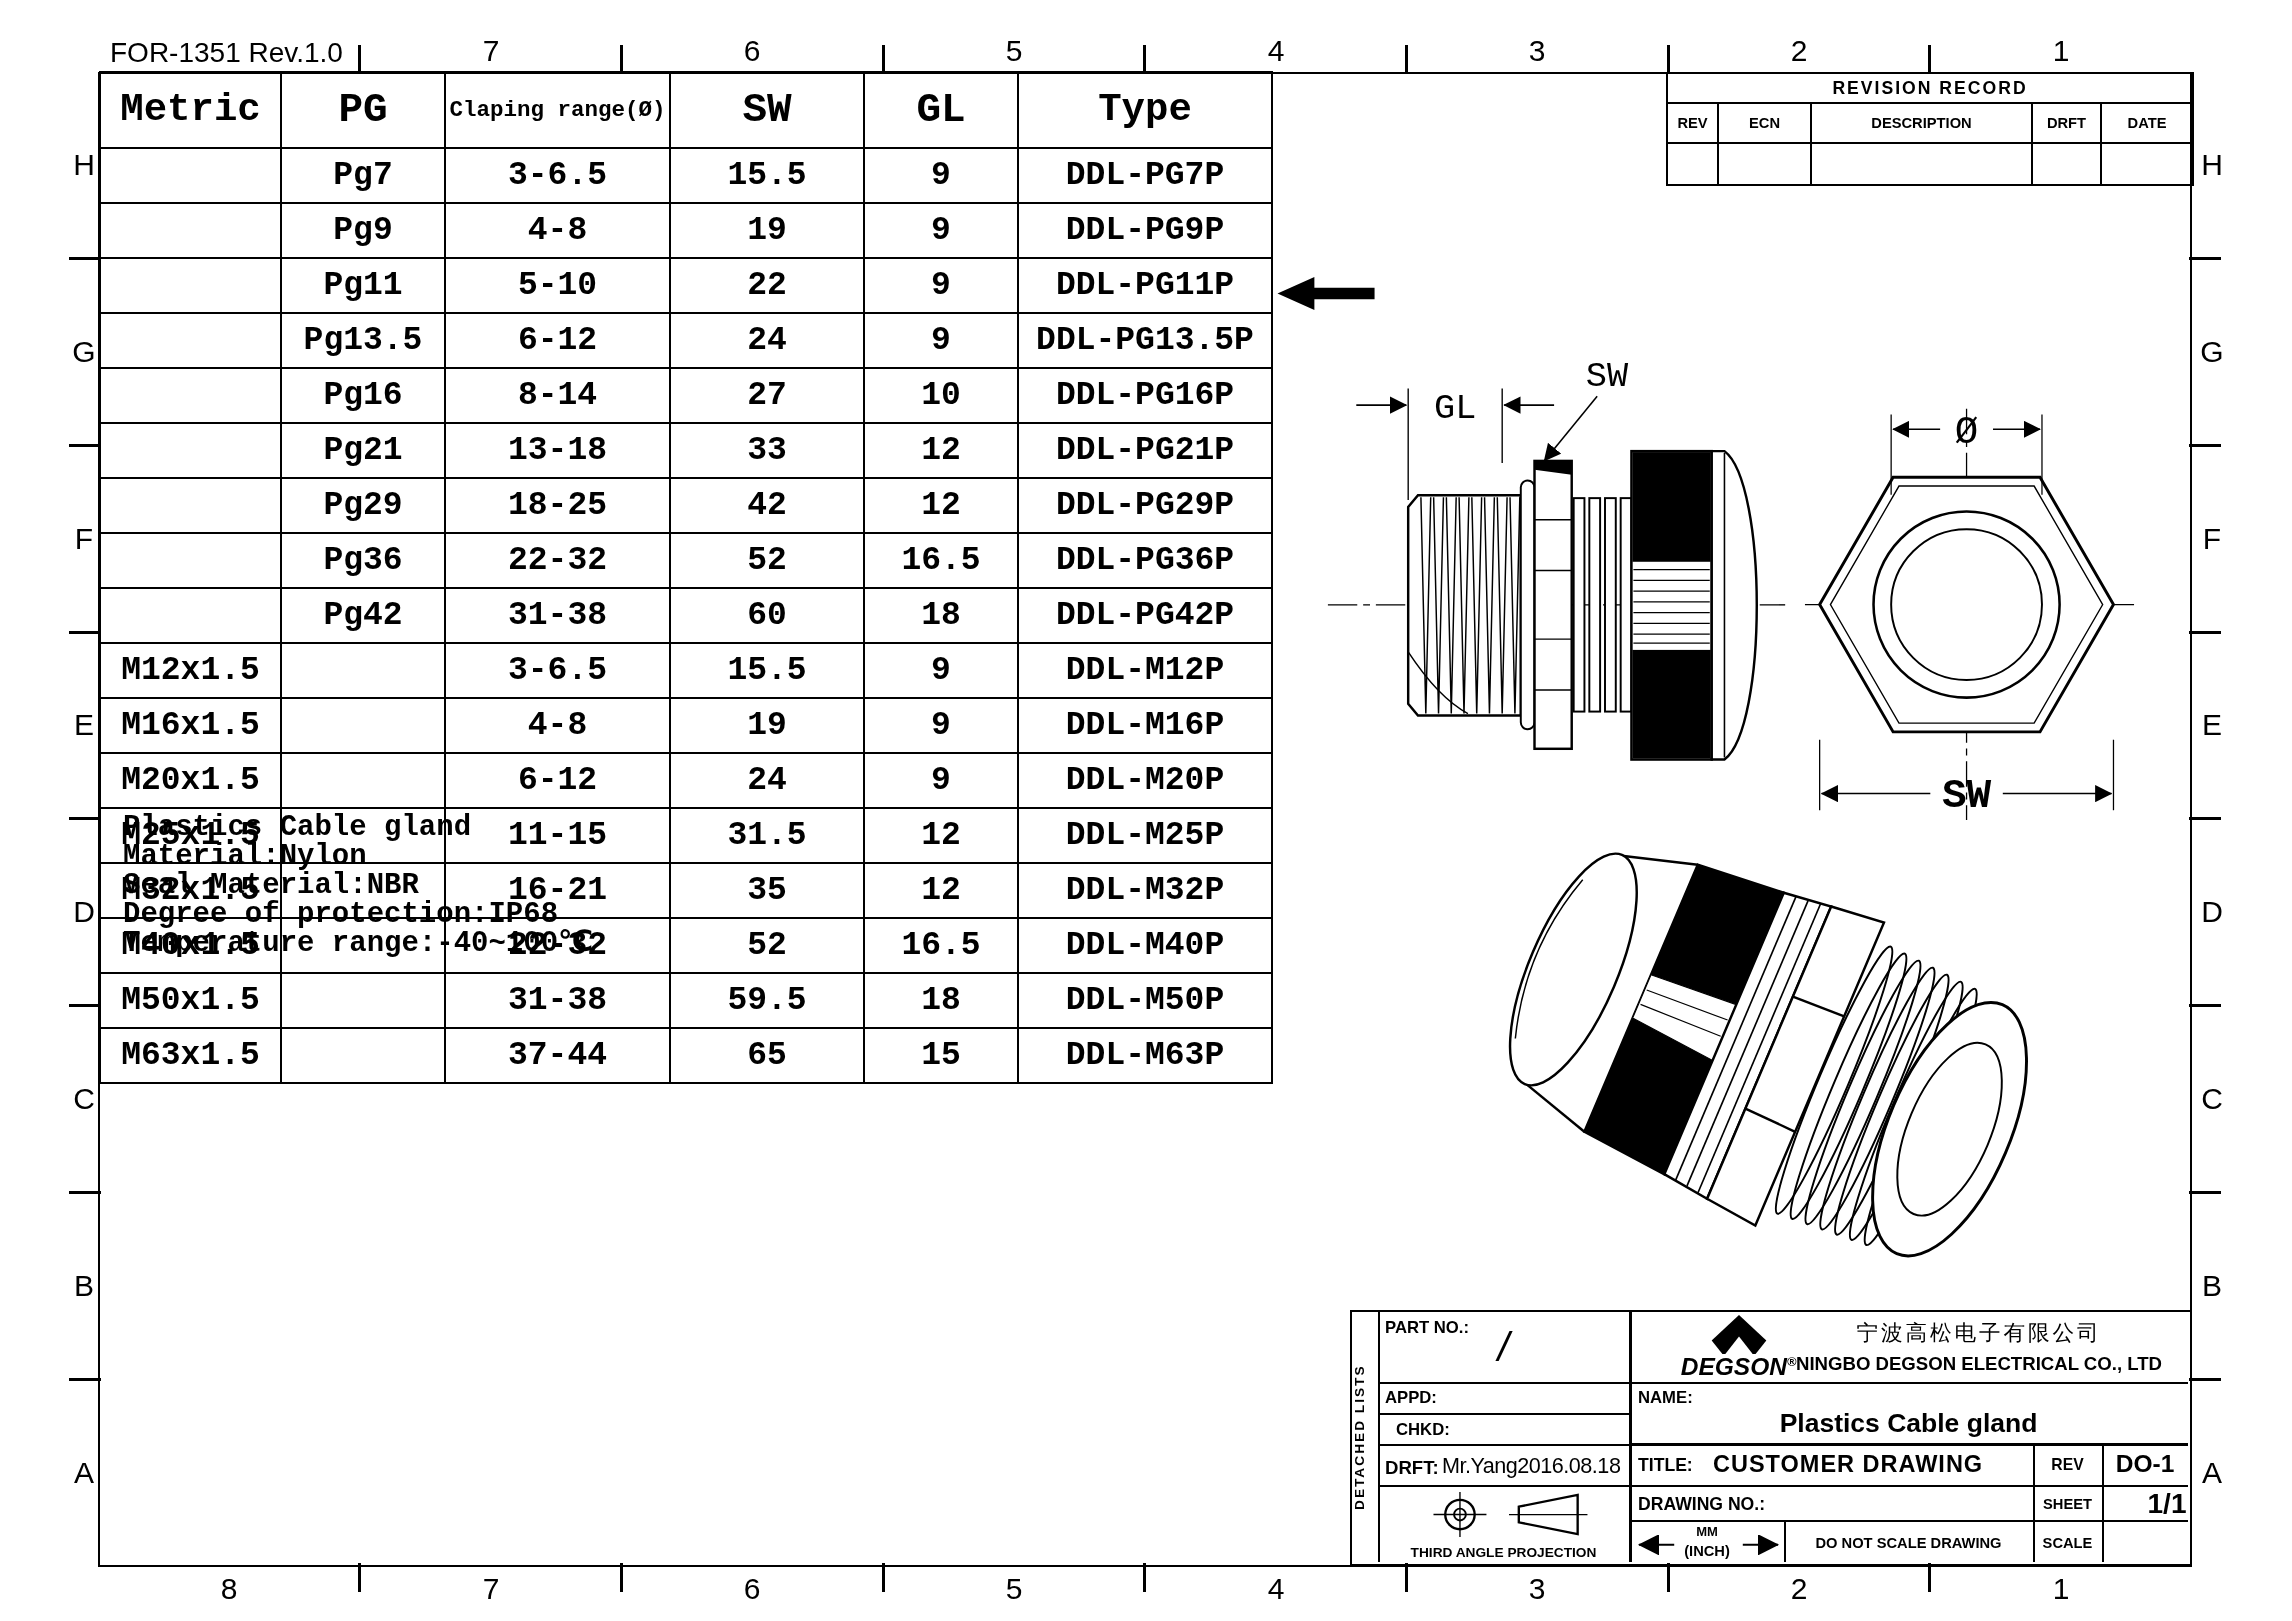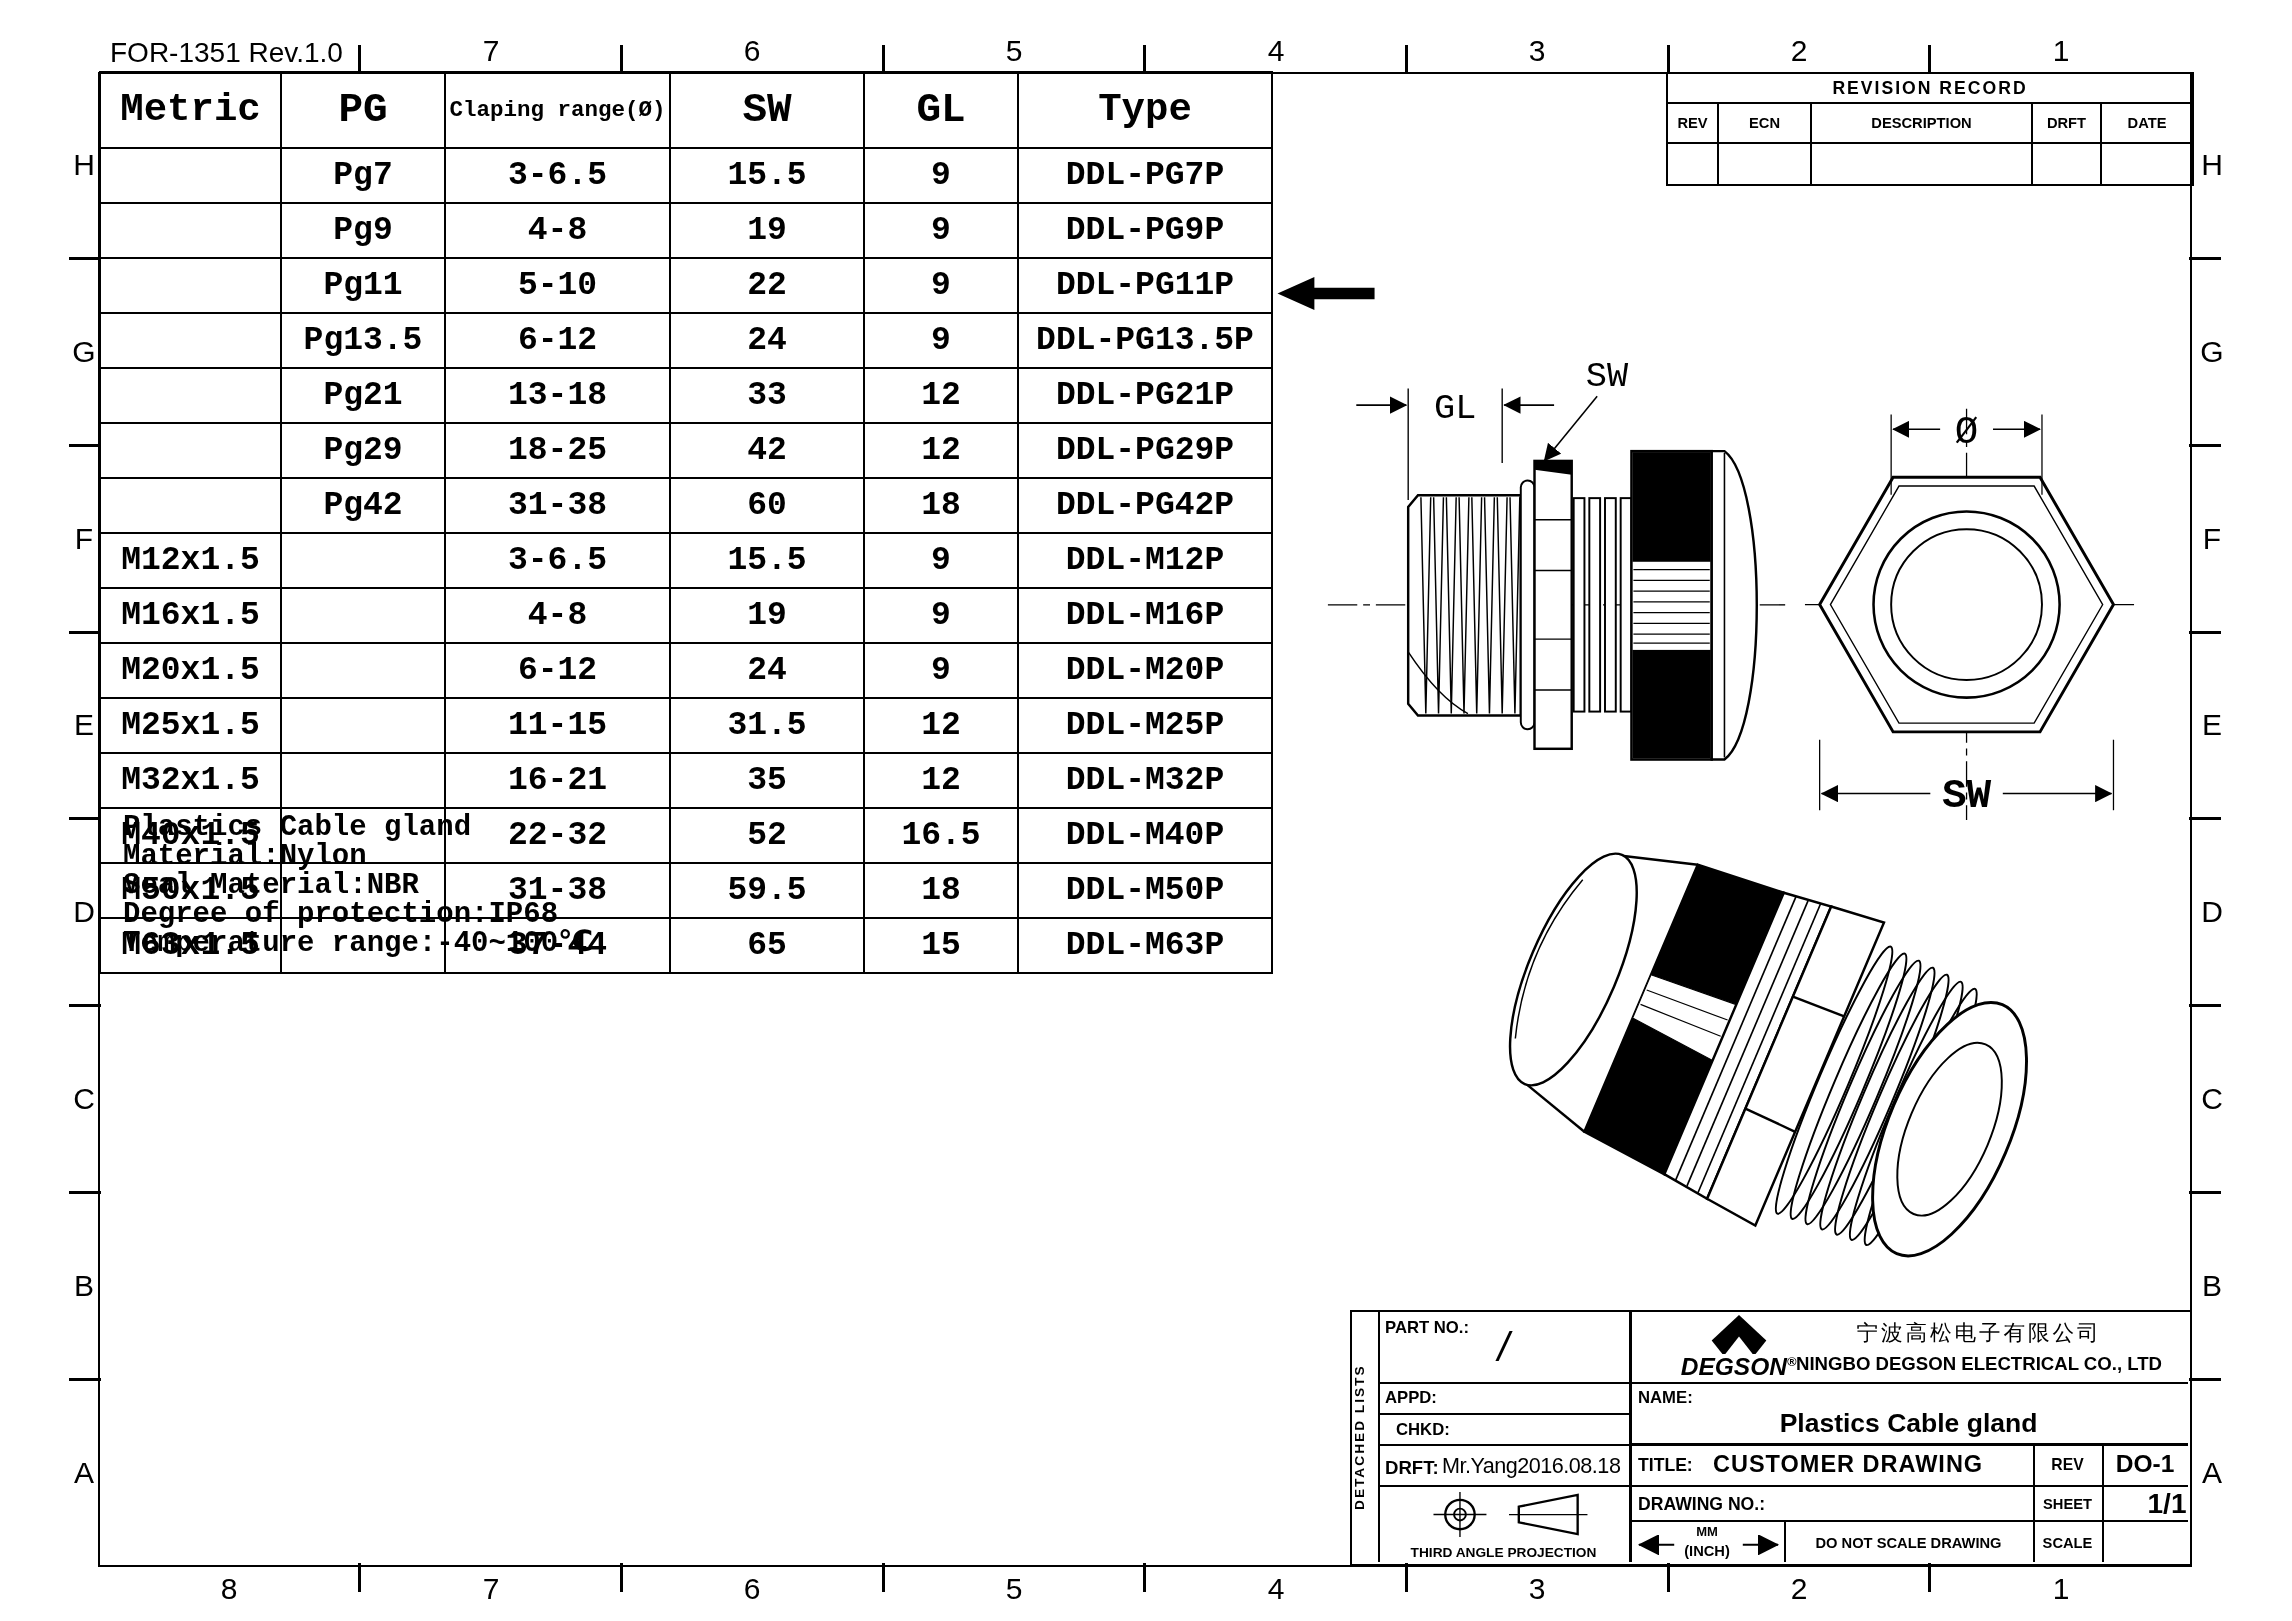"Pg16" tr { html: none -> <tr> <td></td> <td>Pg16</td> <td>8-14</td> <td>27</td> <td>10</td> <td>DDL-PG16P</td> </tr> }
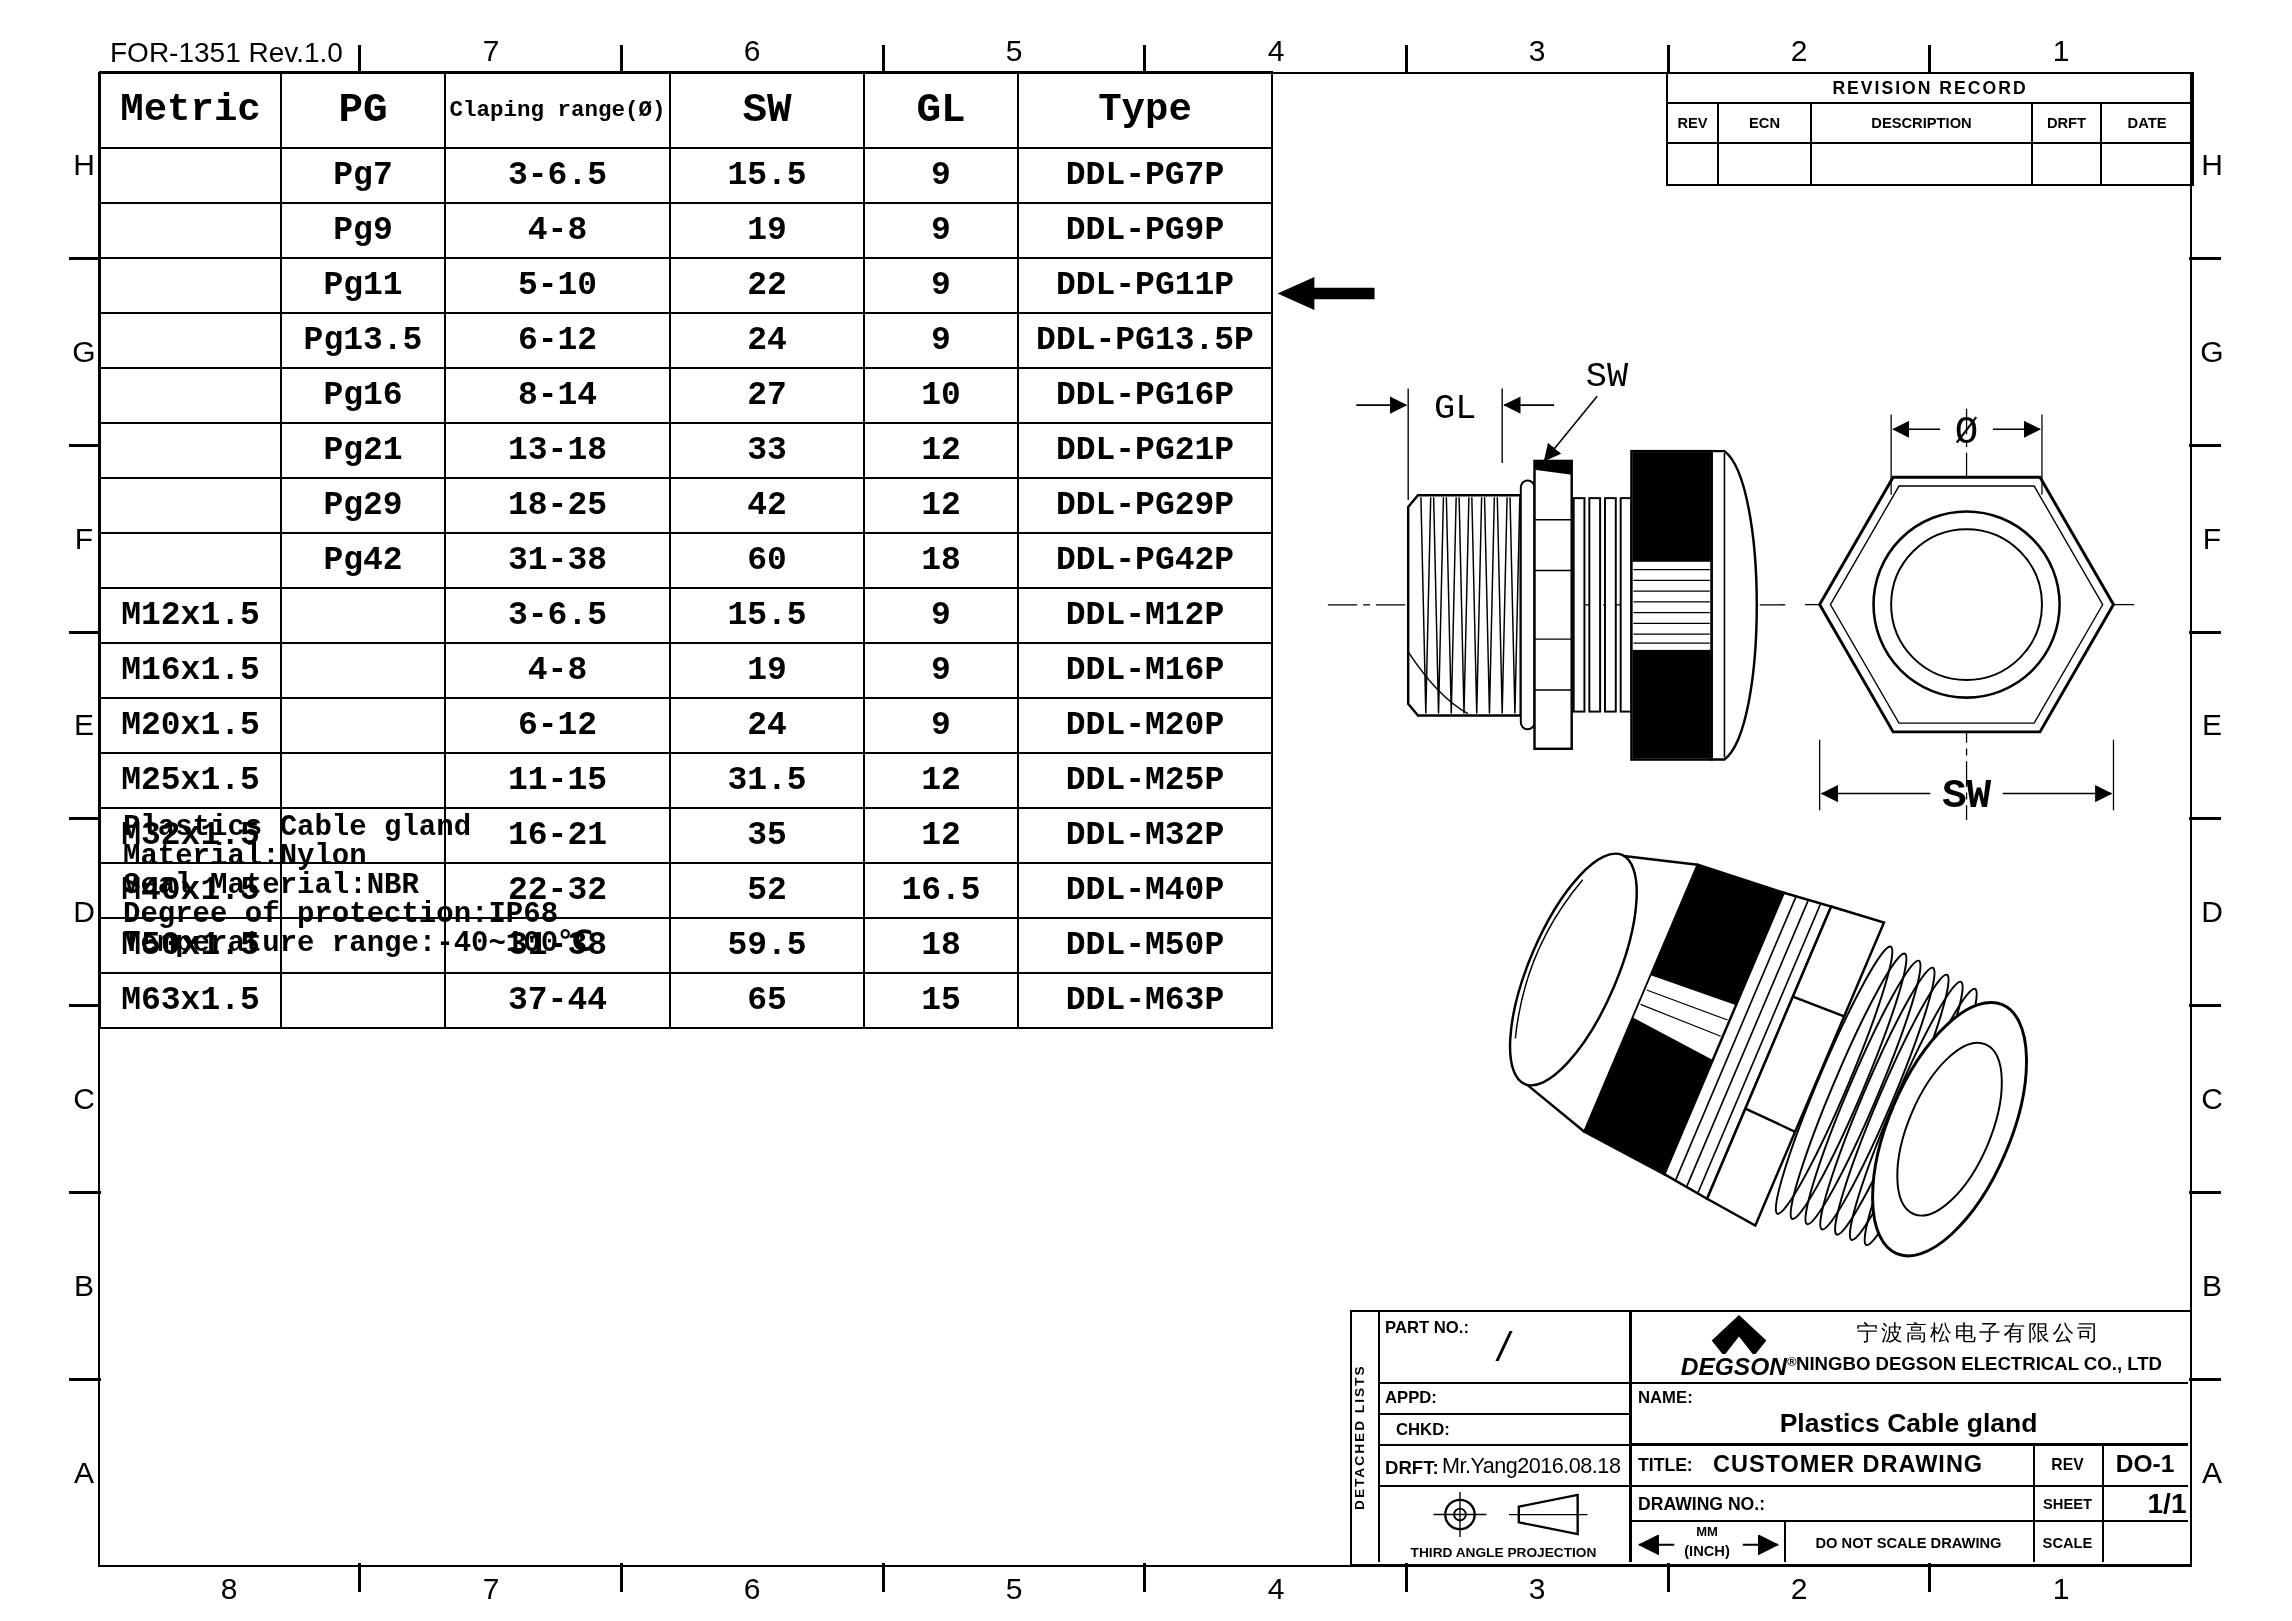"Pg36" tr { html: none -> <tr> <td></td> <td>Pg36</td> <td>22-32</td> <td>52</td> <td>16.5</td> <td>DDL-PG36P</td> </tr> }
